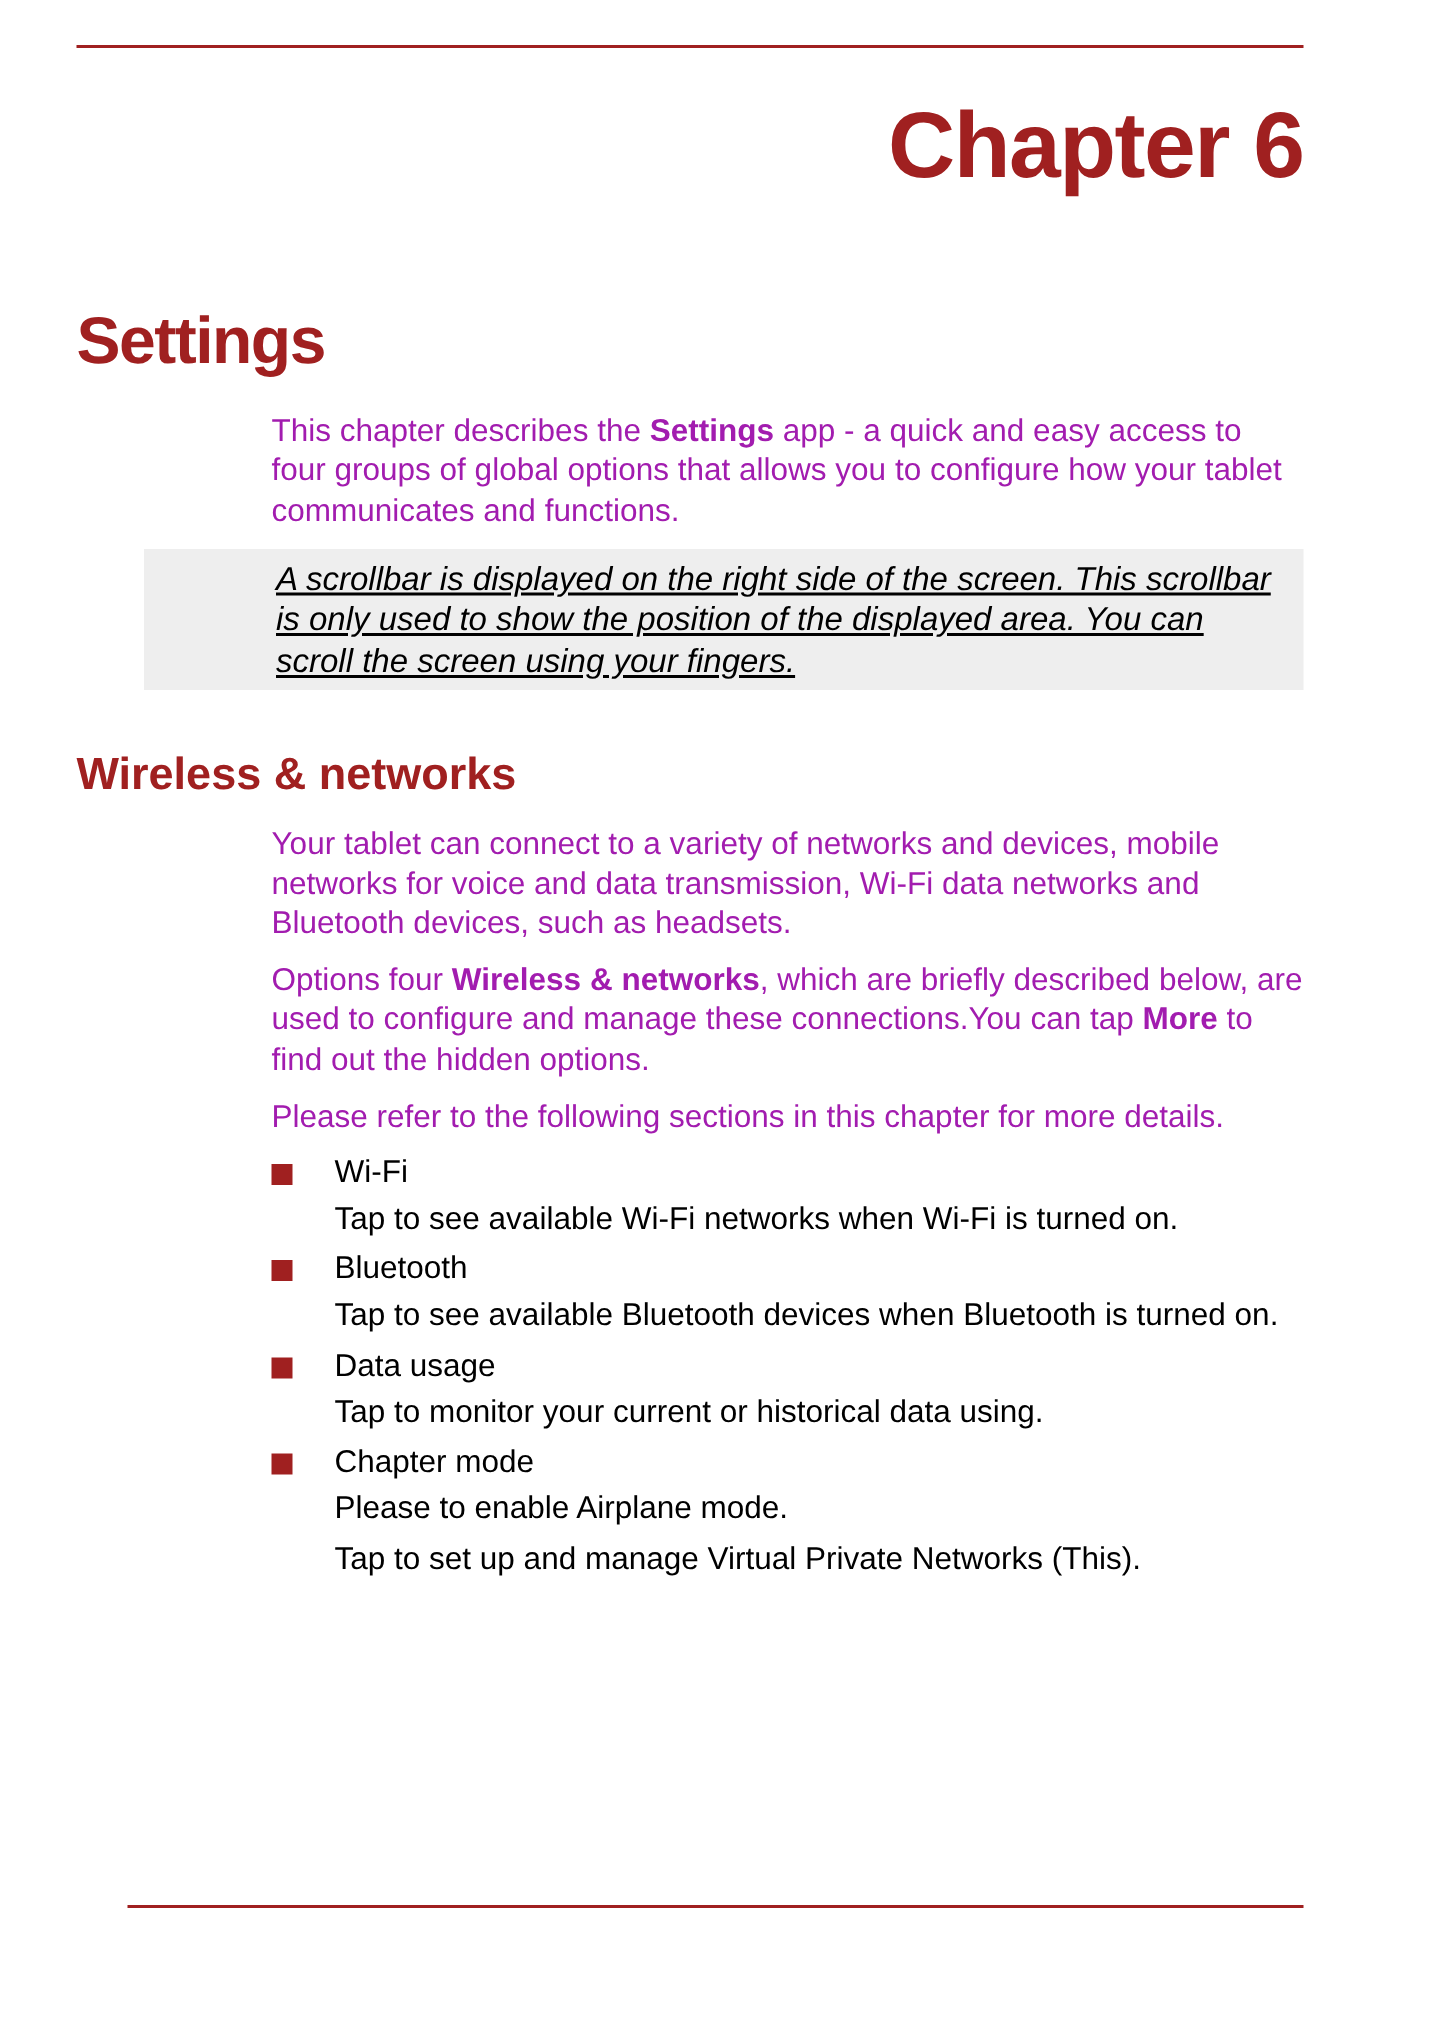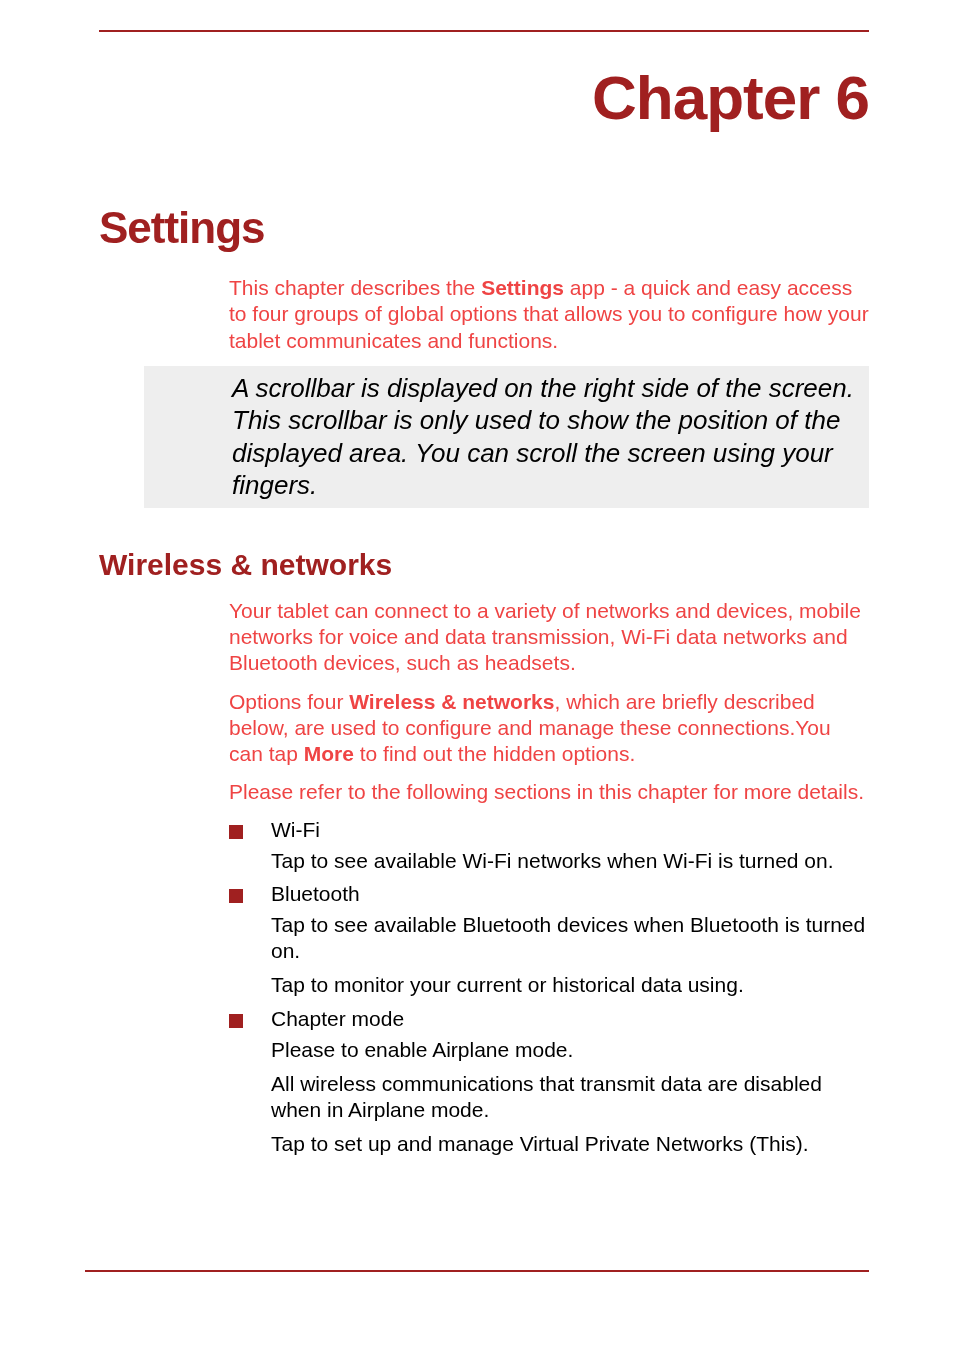"Chapter 6" .page { padding: 30px 85px 0 99px -> 30px 85px 0 51px }
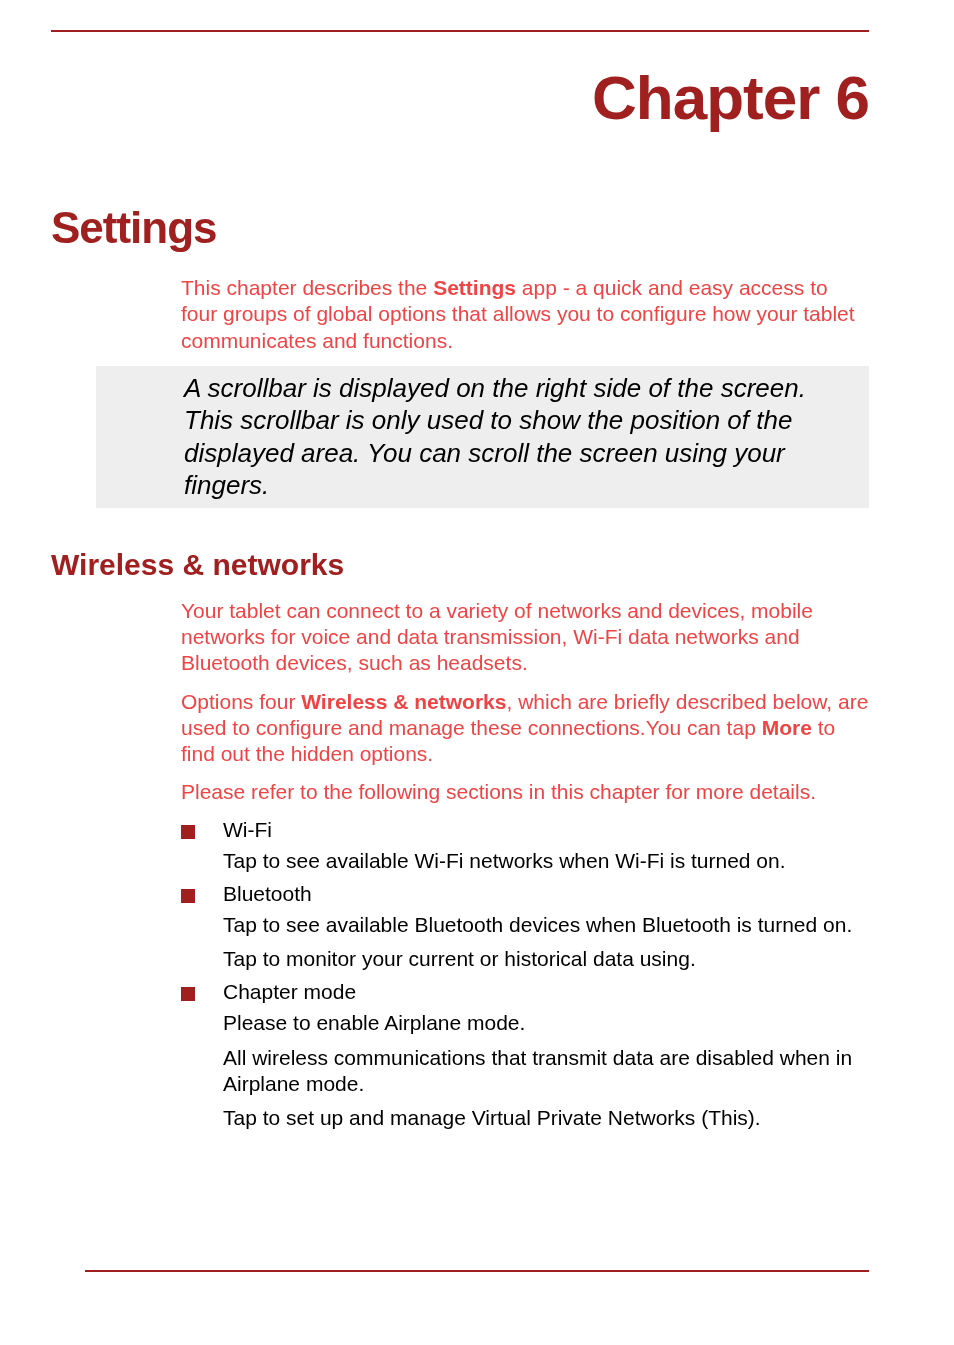"This chapter describes the Settings" .body-text { color: #ef4444 -> #a21caf }
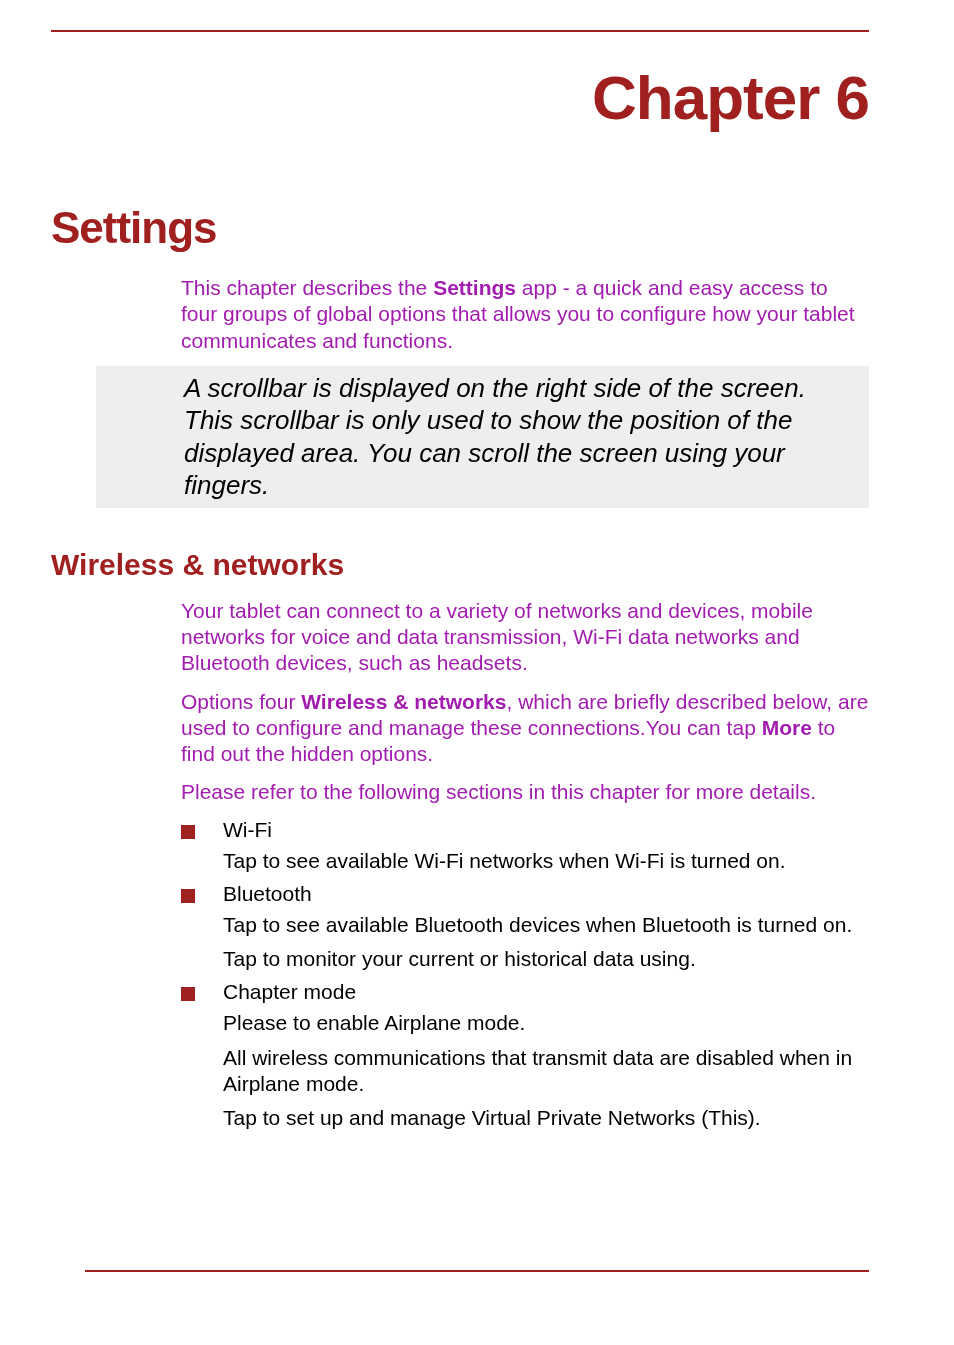"A scrollbar is displayed on" .note-text { font-size: 26px -> 22px; text-decoration: none -> underline }
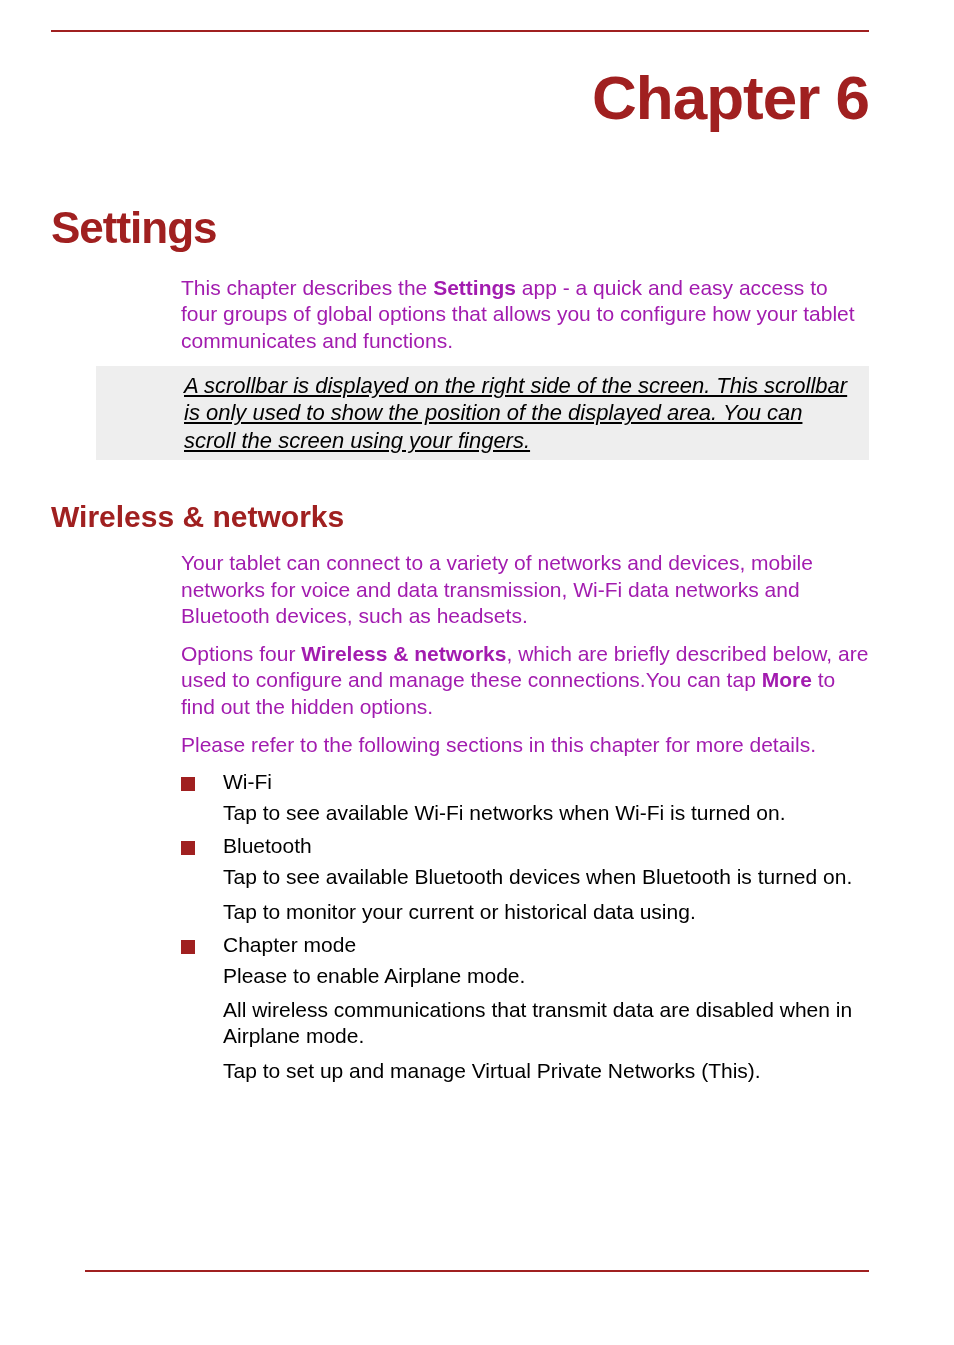"Data usage" div.list-bullet-row { html: none -> <div> <div></div> <div>Data usage</div> </div> }
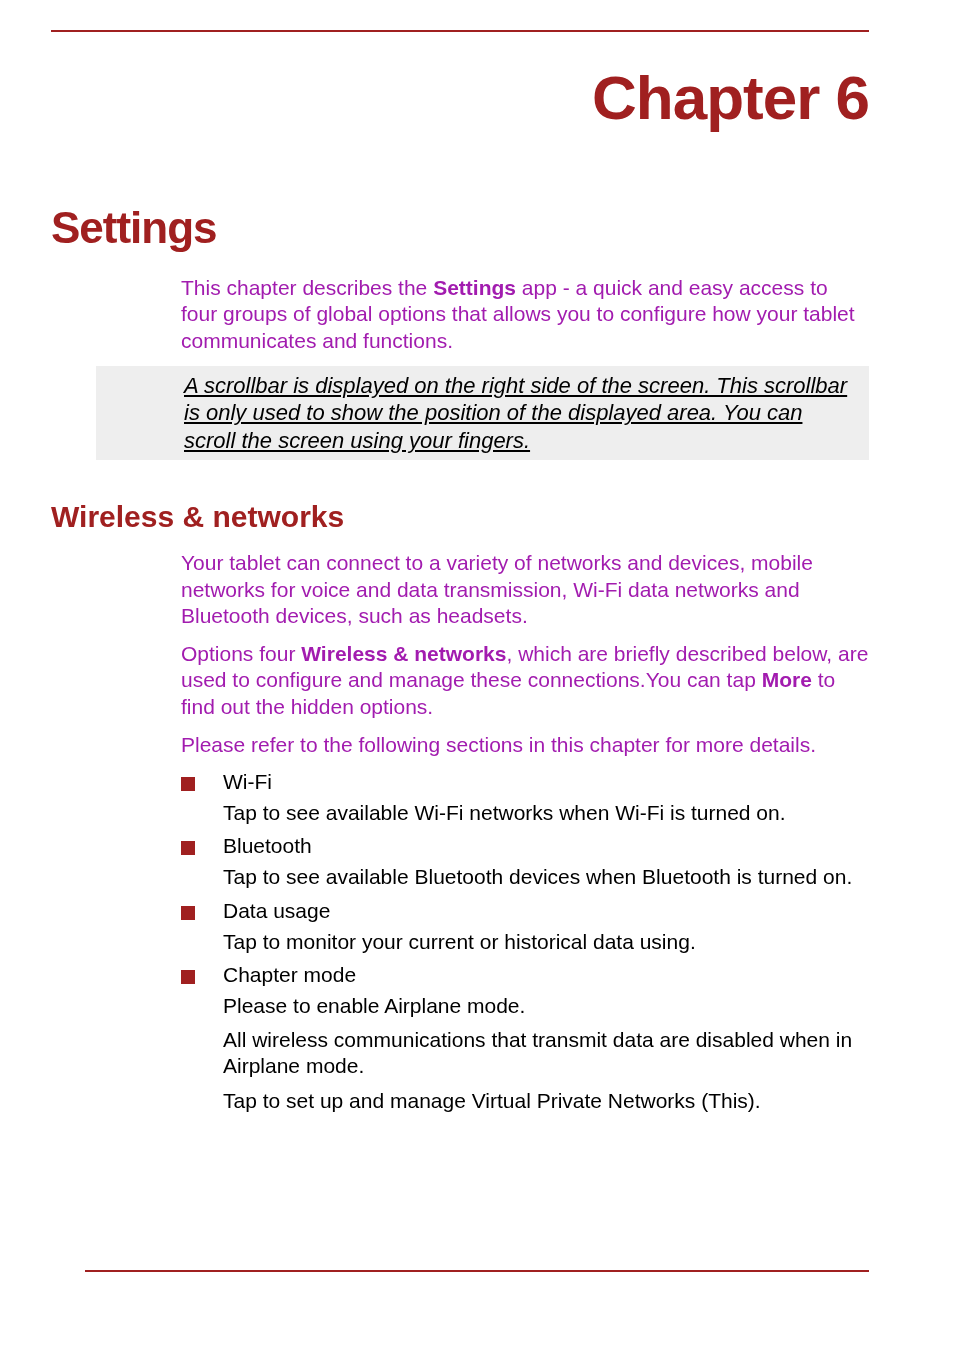"All wireless communications that" div.list-desc { html: <div>All wireless communications that transmit data are disabled when in Airplane mode.</div> -> none }
